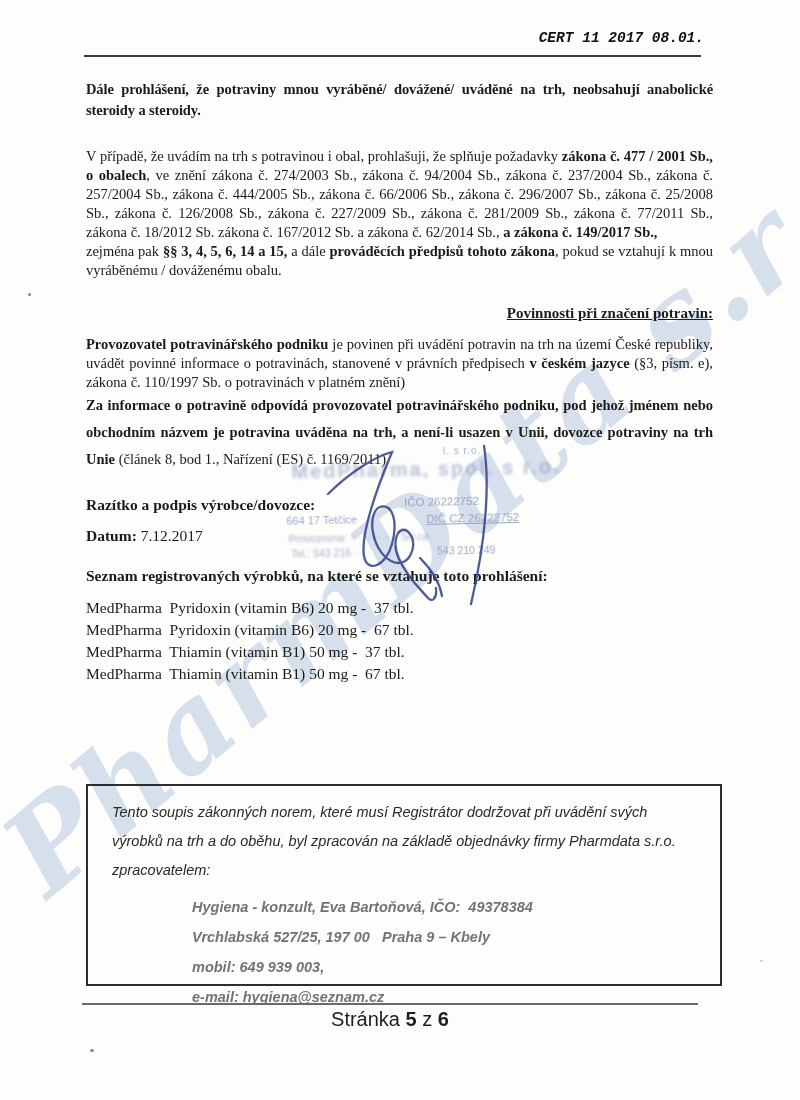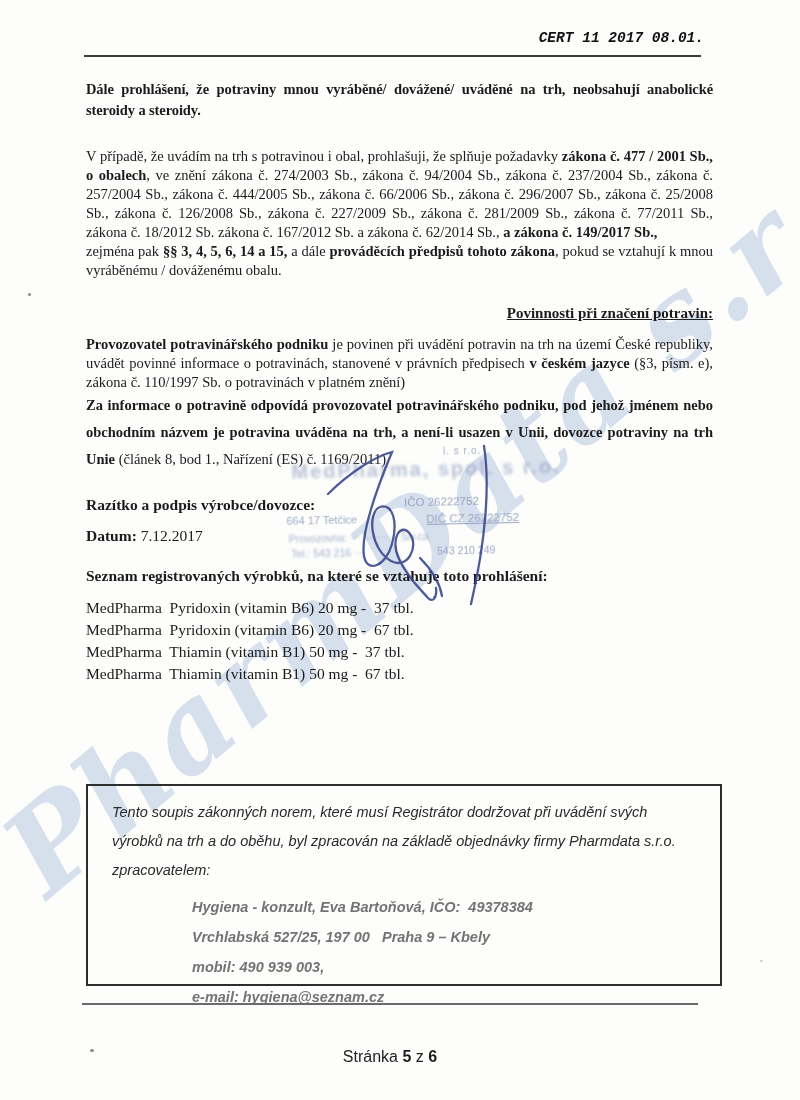"mobil: 490 939 003," p.note-contact { text: 490 939 003 -> 649 939 003 }
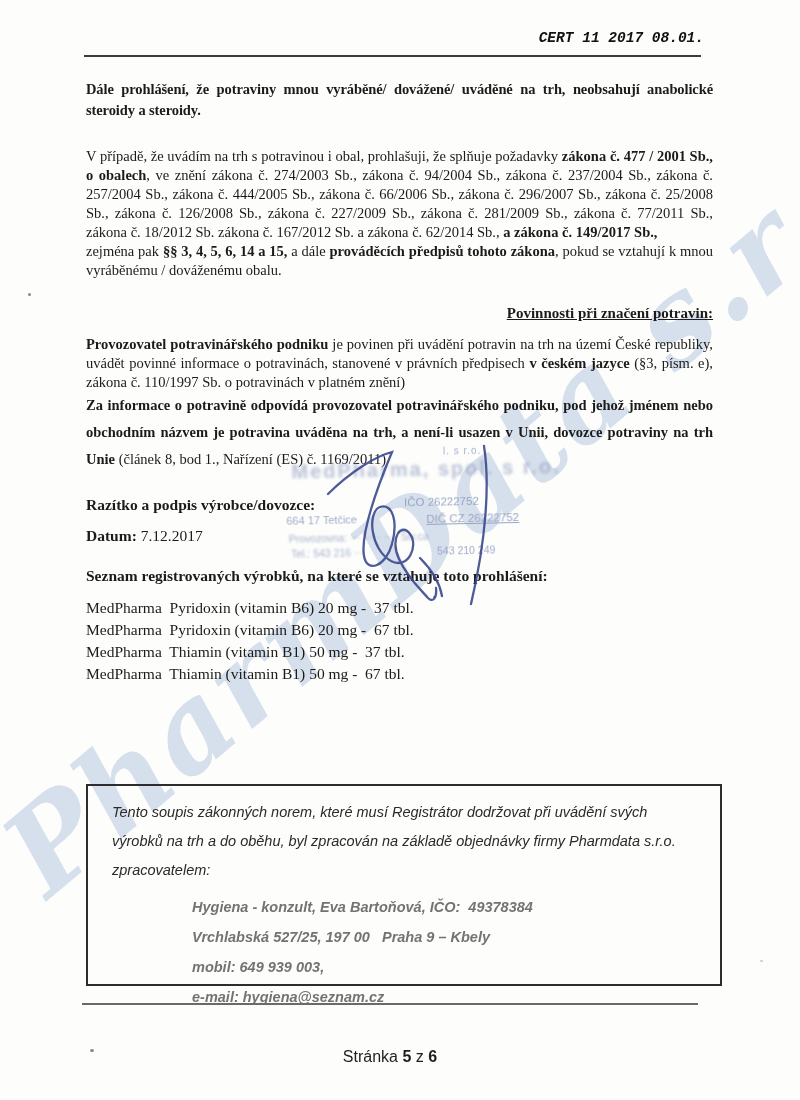"Stránka 5 z 6" .footer-text { font-size: 16px -> 20px; margin-top: 40px -> none }
